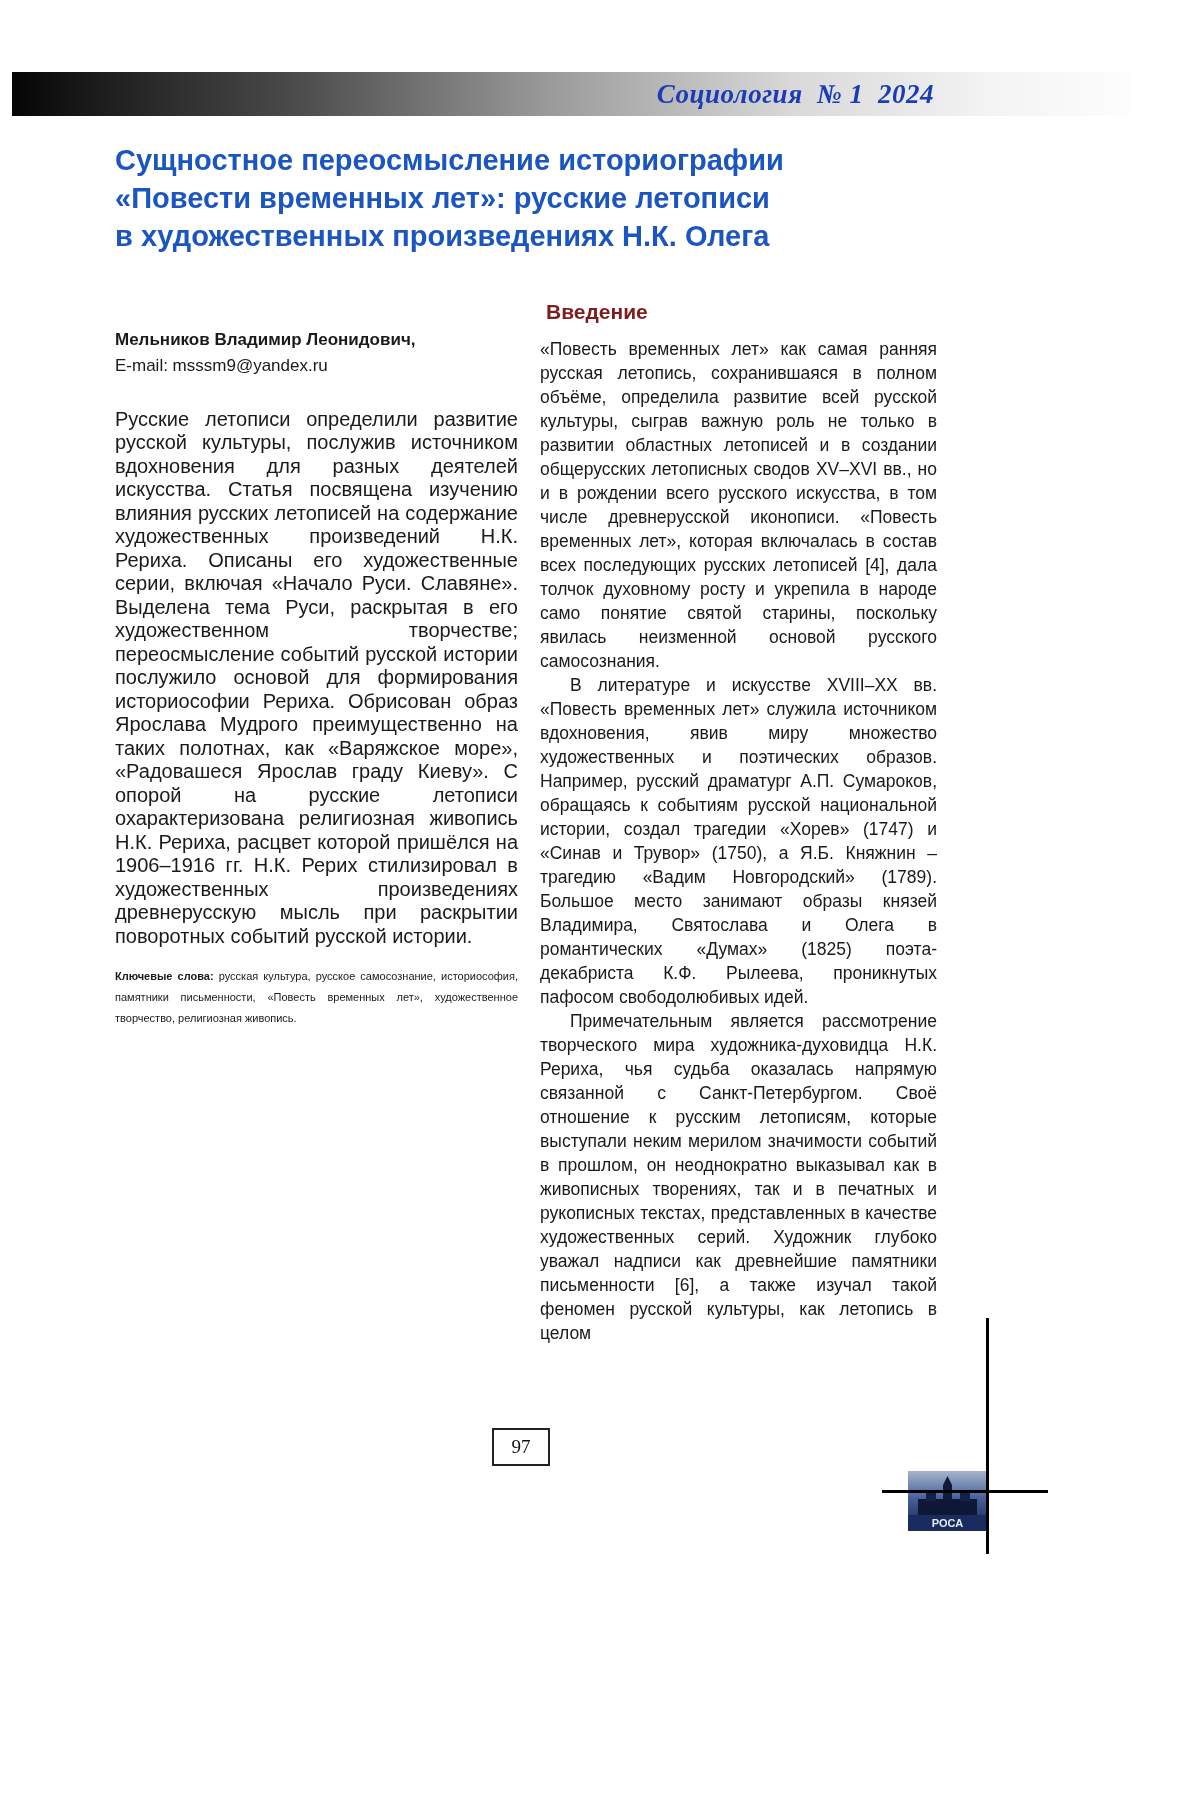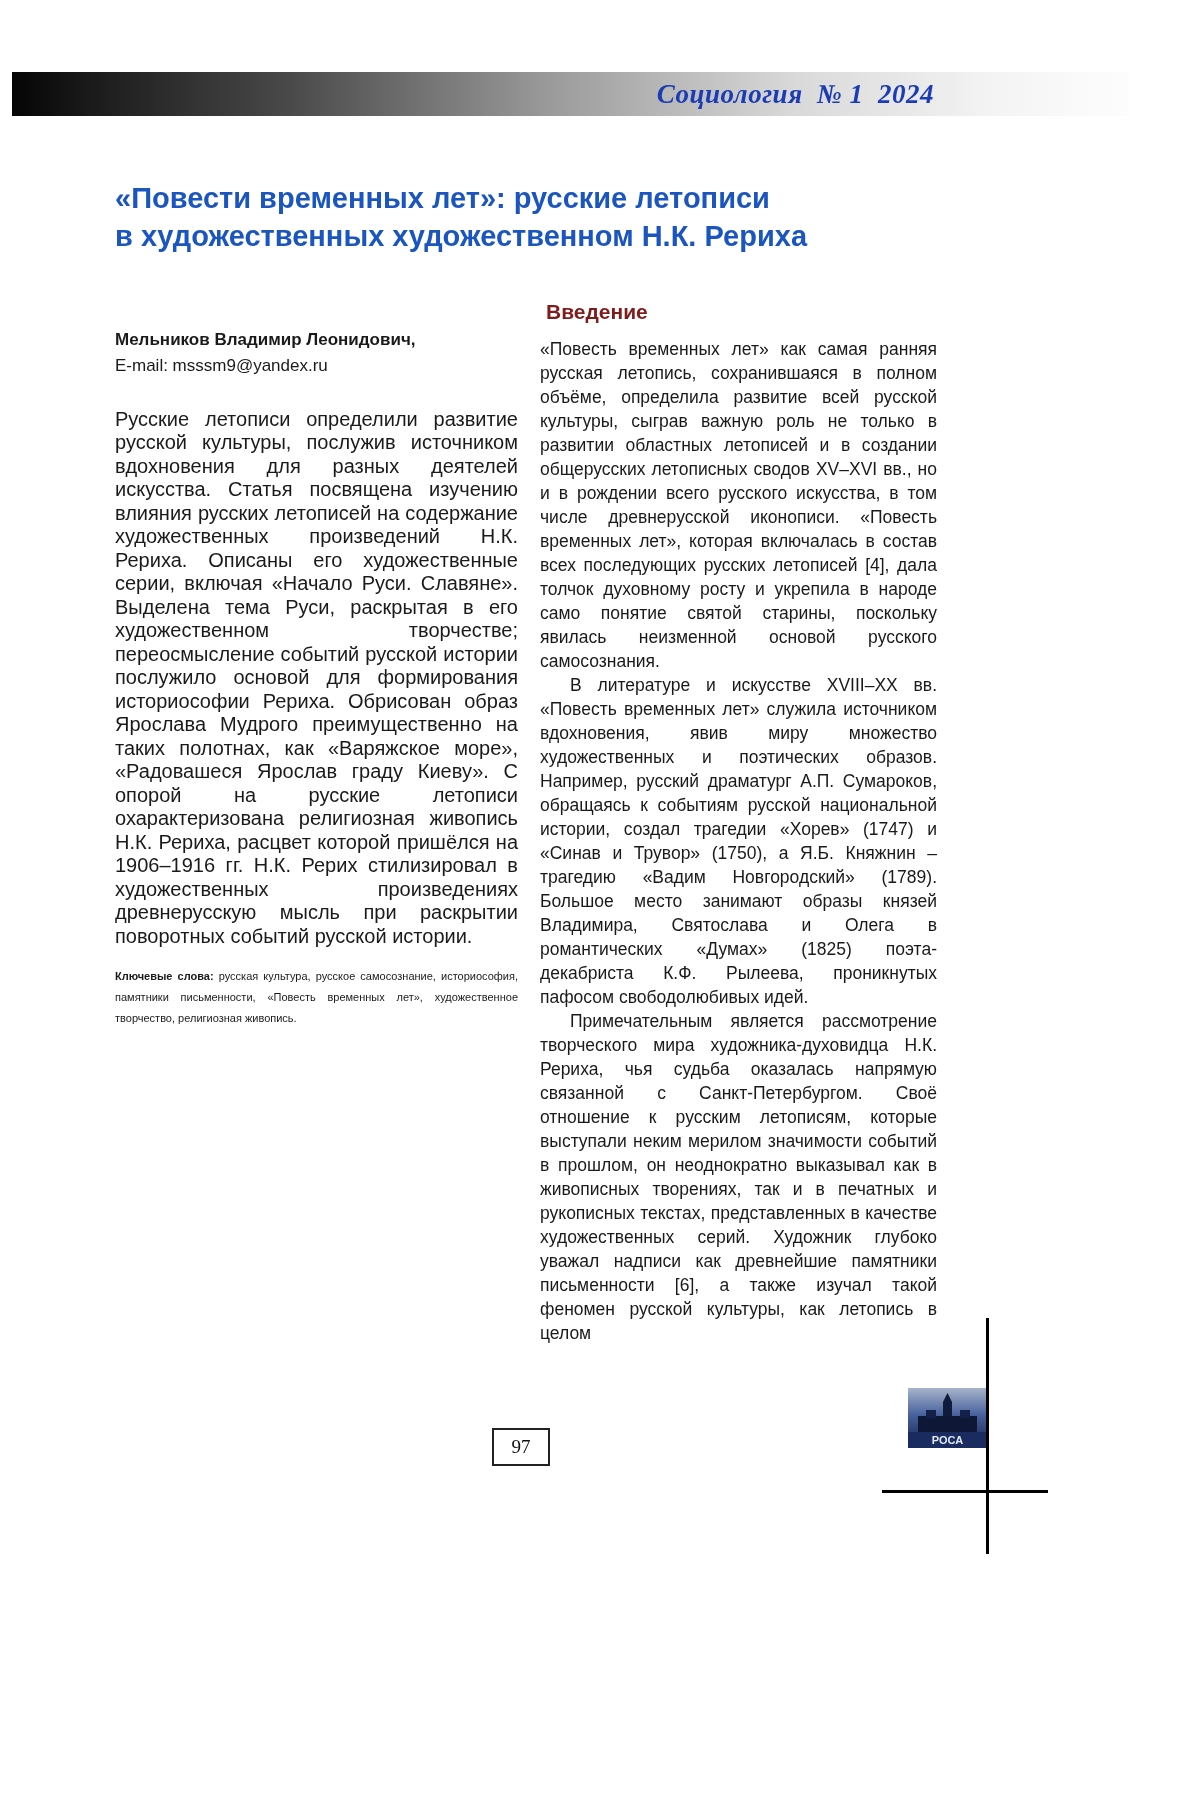"Сущностное переосмысление историографии" span { html: none -> <span>Сущностное переосмысление историографии</span> }
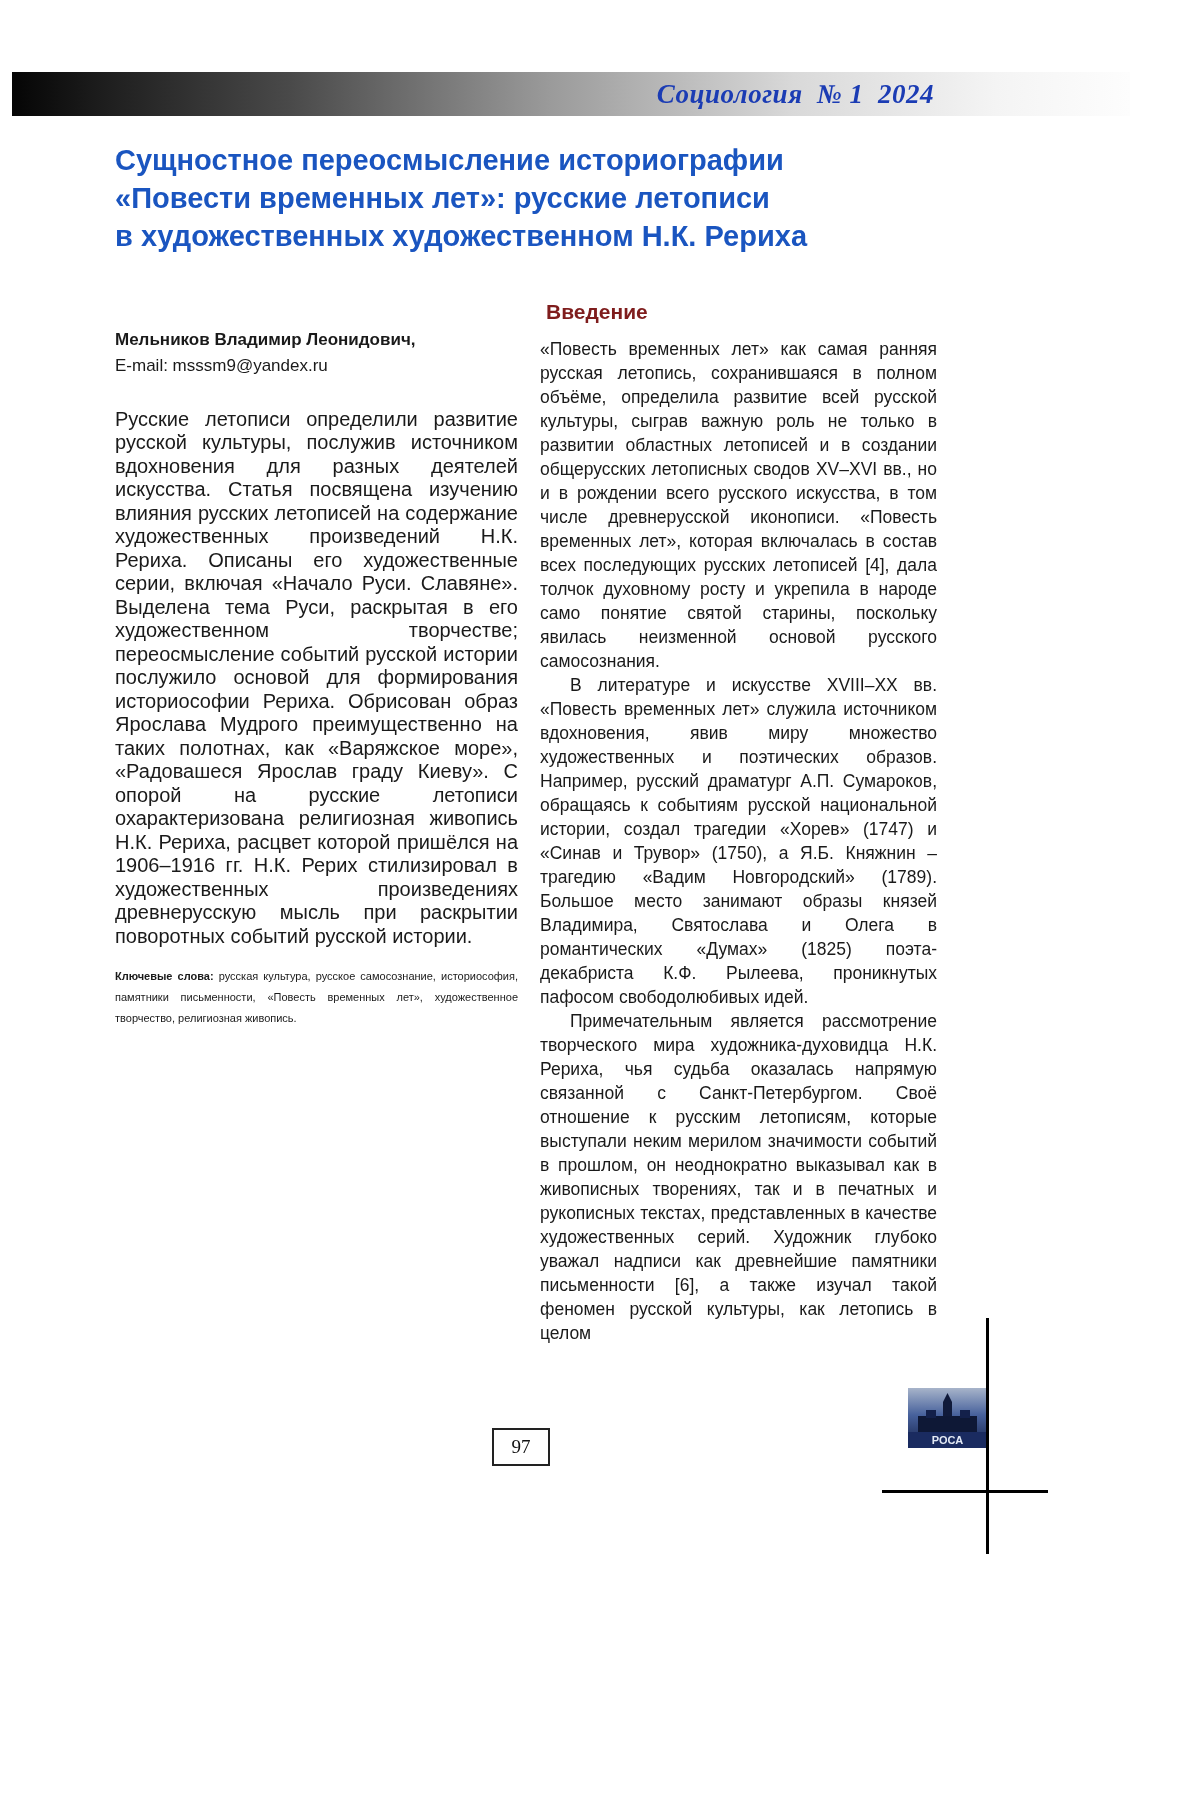"в художественных художественном Н.К." span { text: художественном Н.К. Рериха -> произведениях Н.К. Олега }
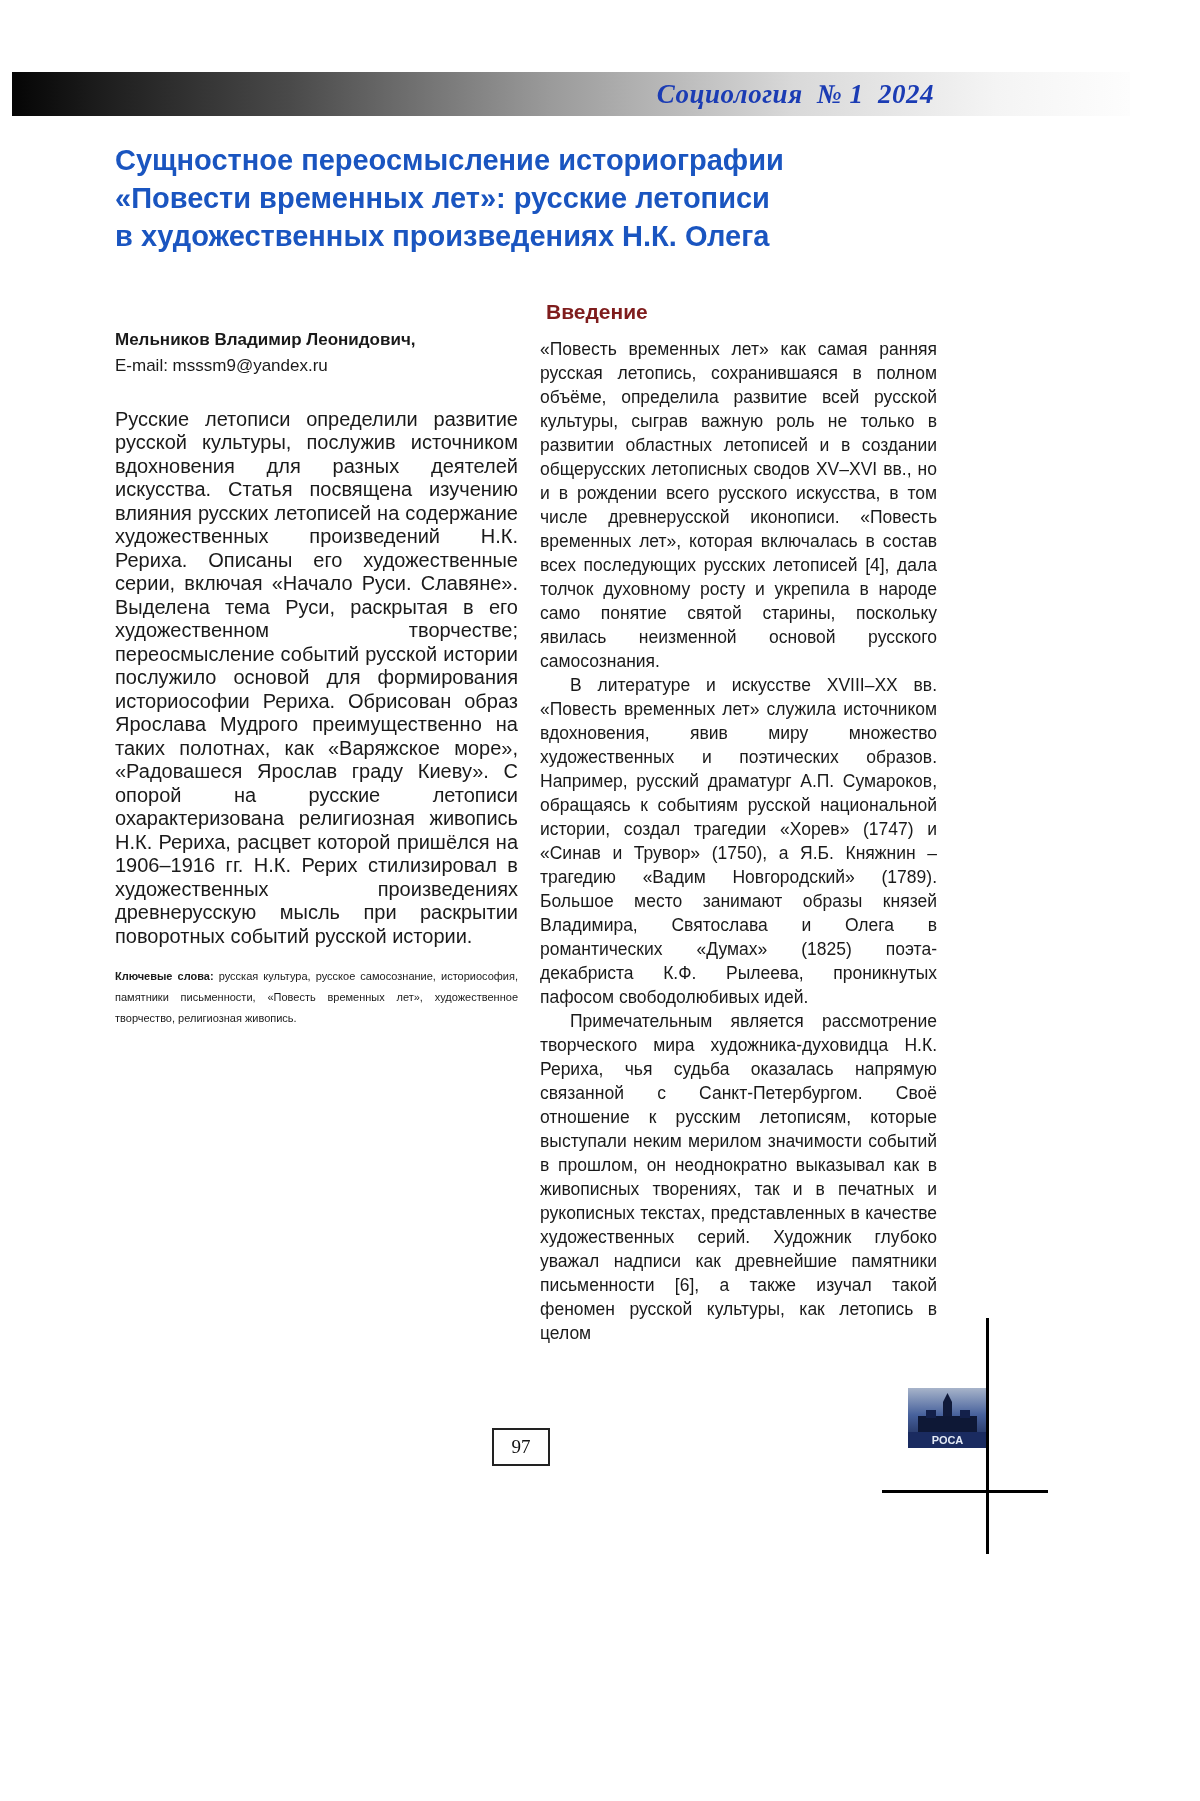"РОСА" .publisher-logo { top: 1388px -> 1471px }
